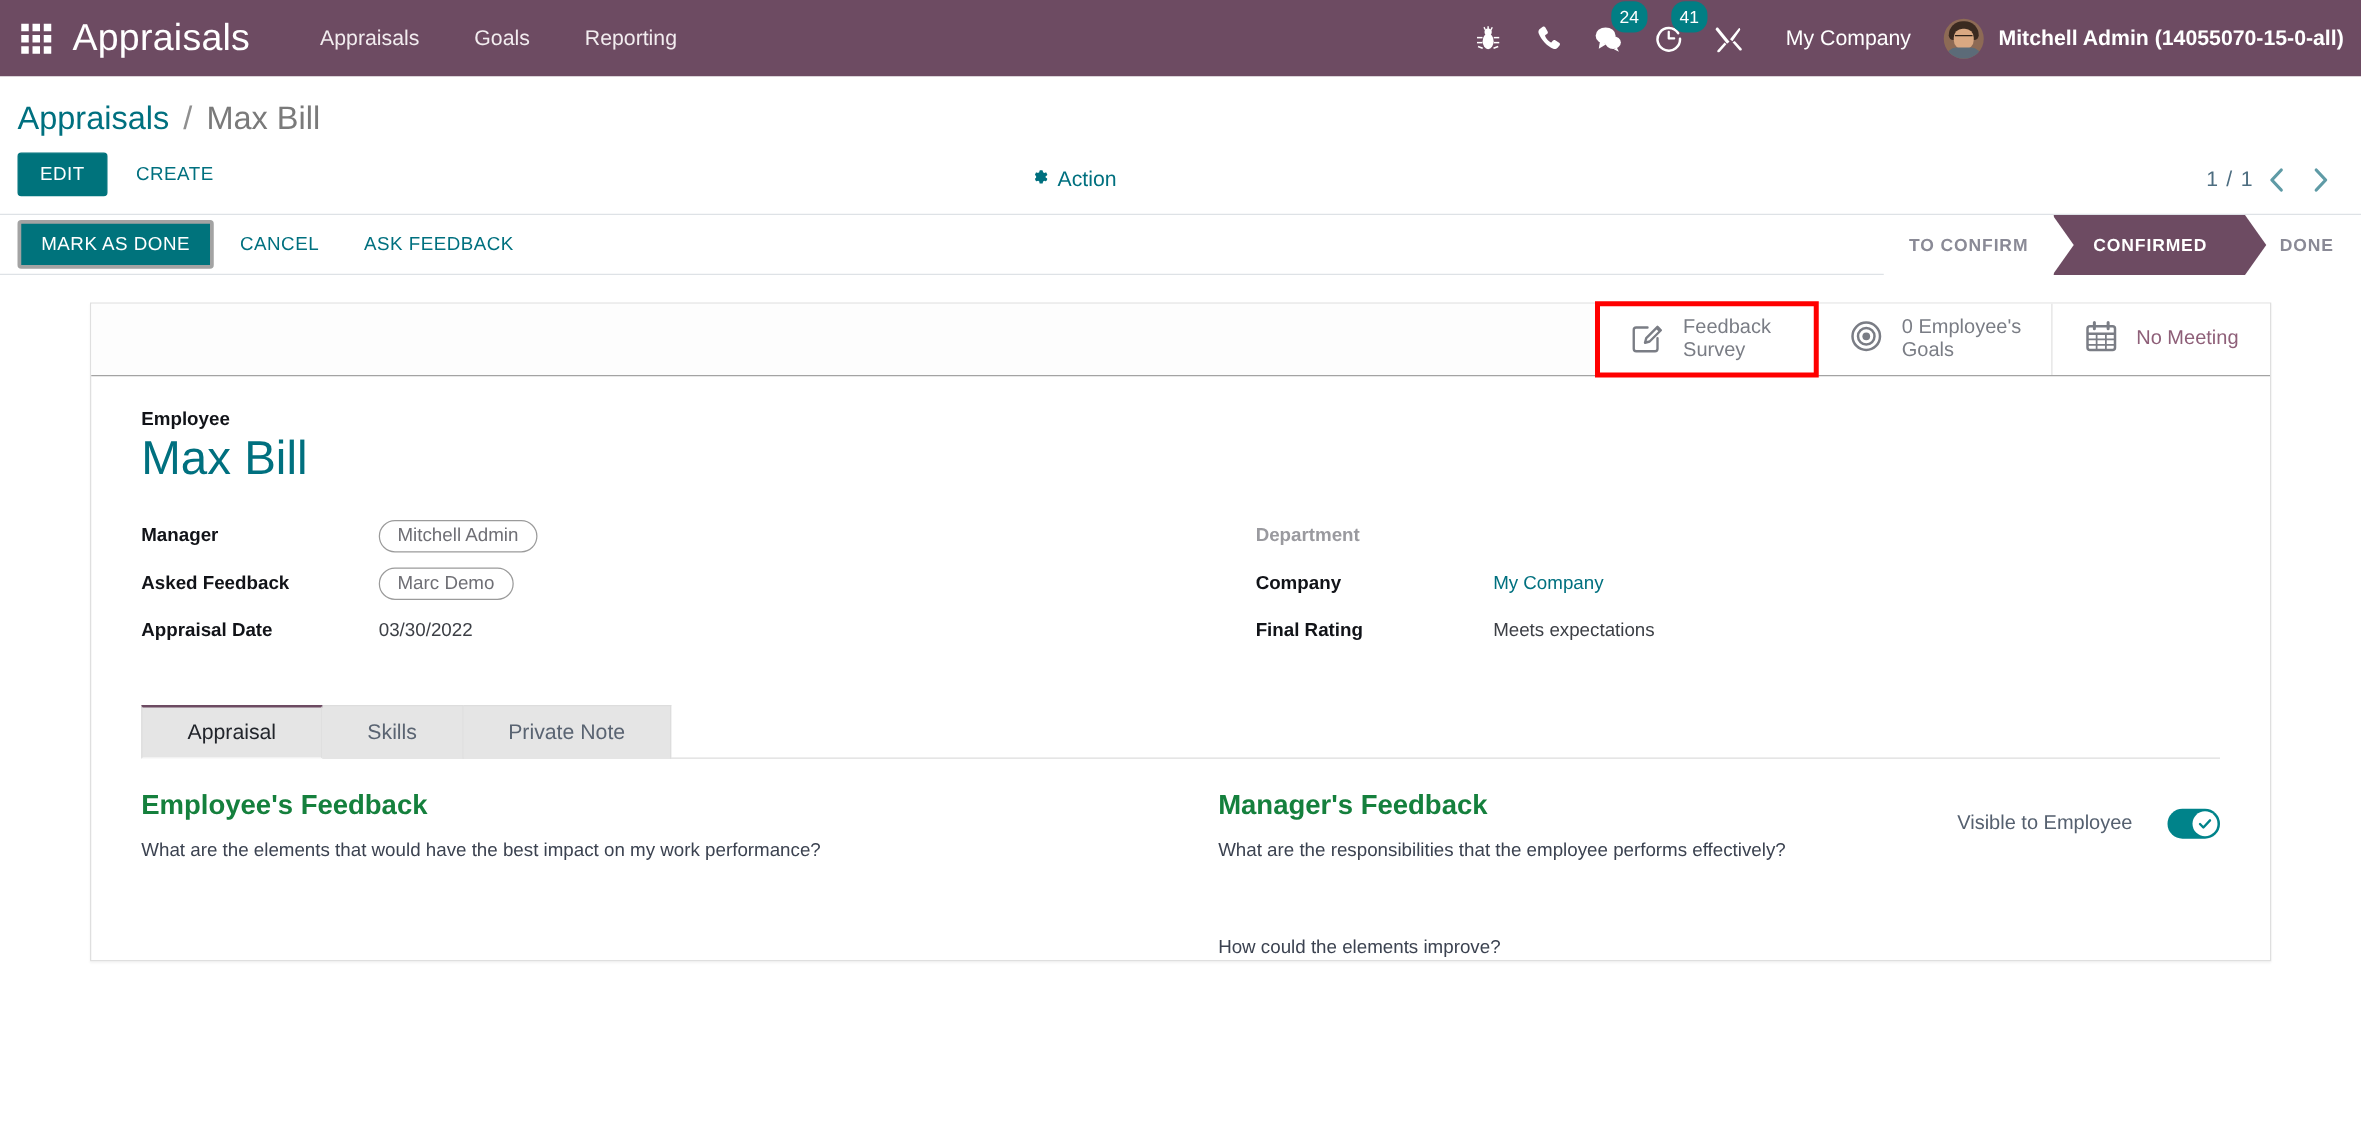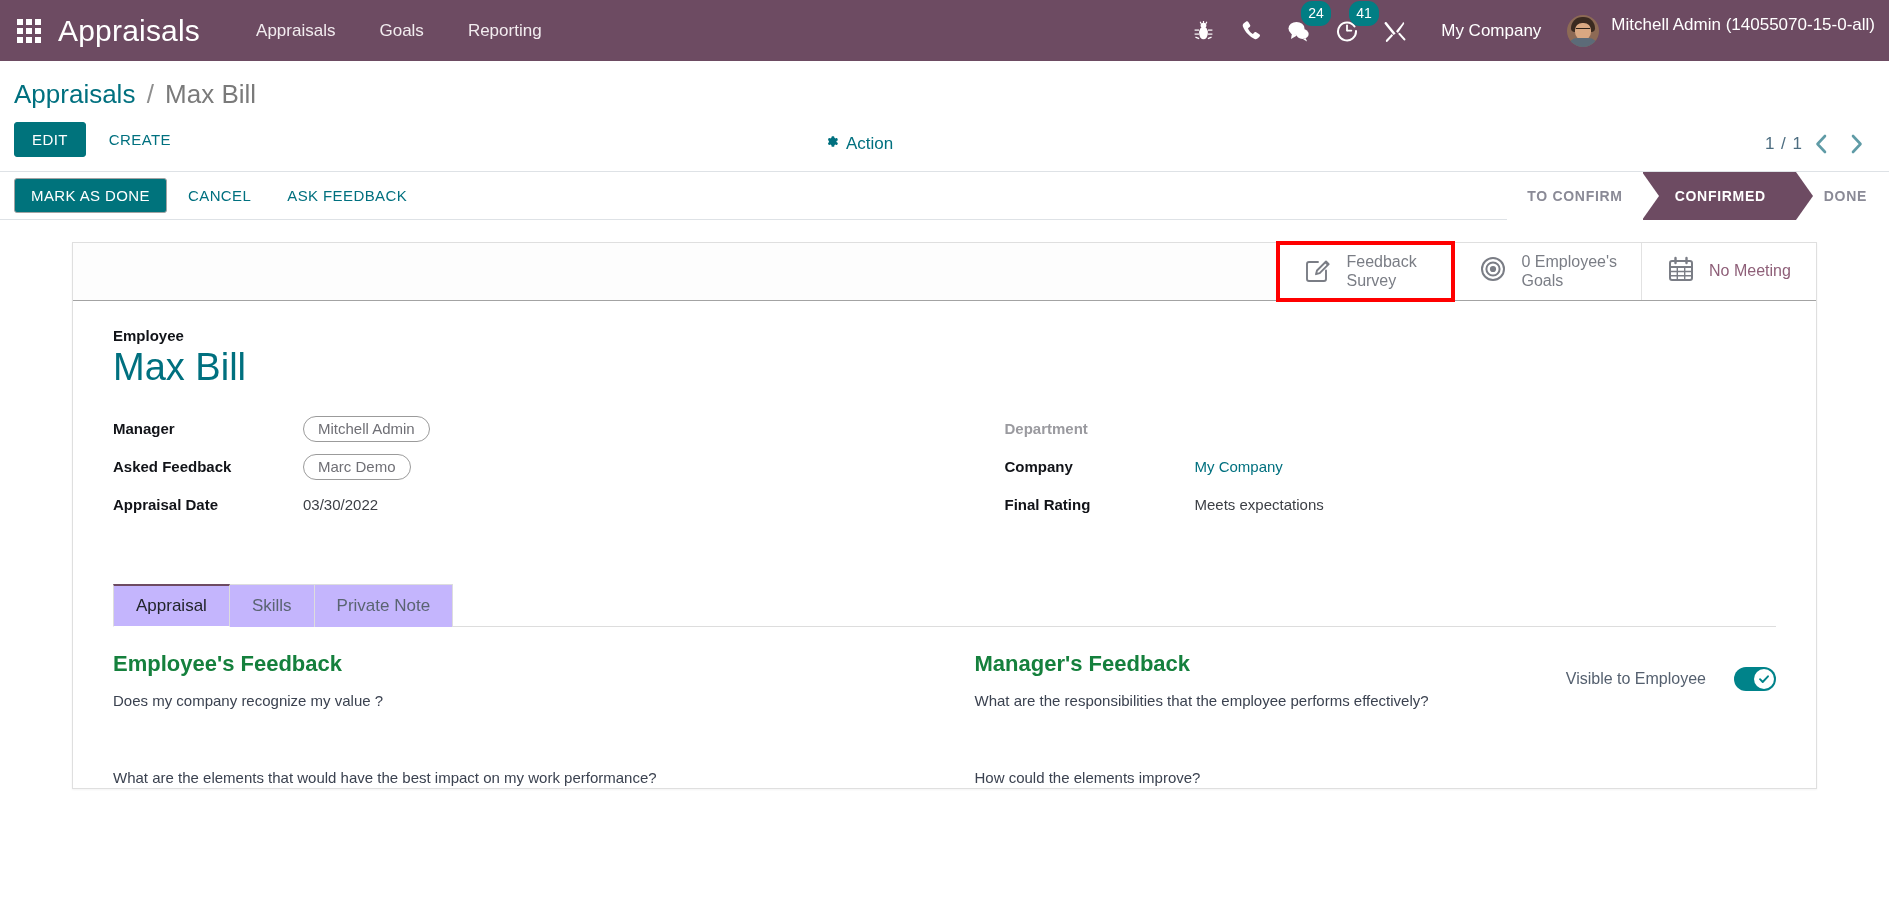"Mitchell Admin (14055070-15-0-all)" .user-zone { align-items: flex-start -> center; font-weight: none -> bold }
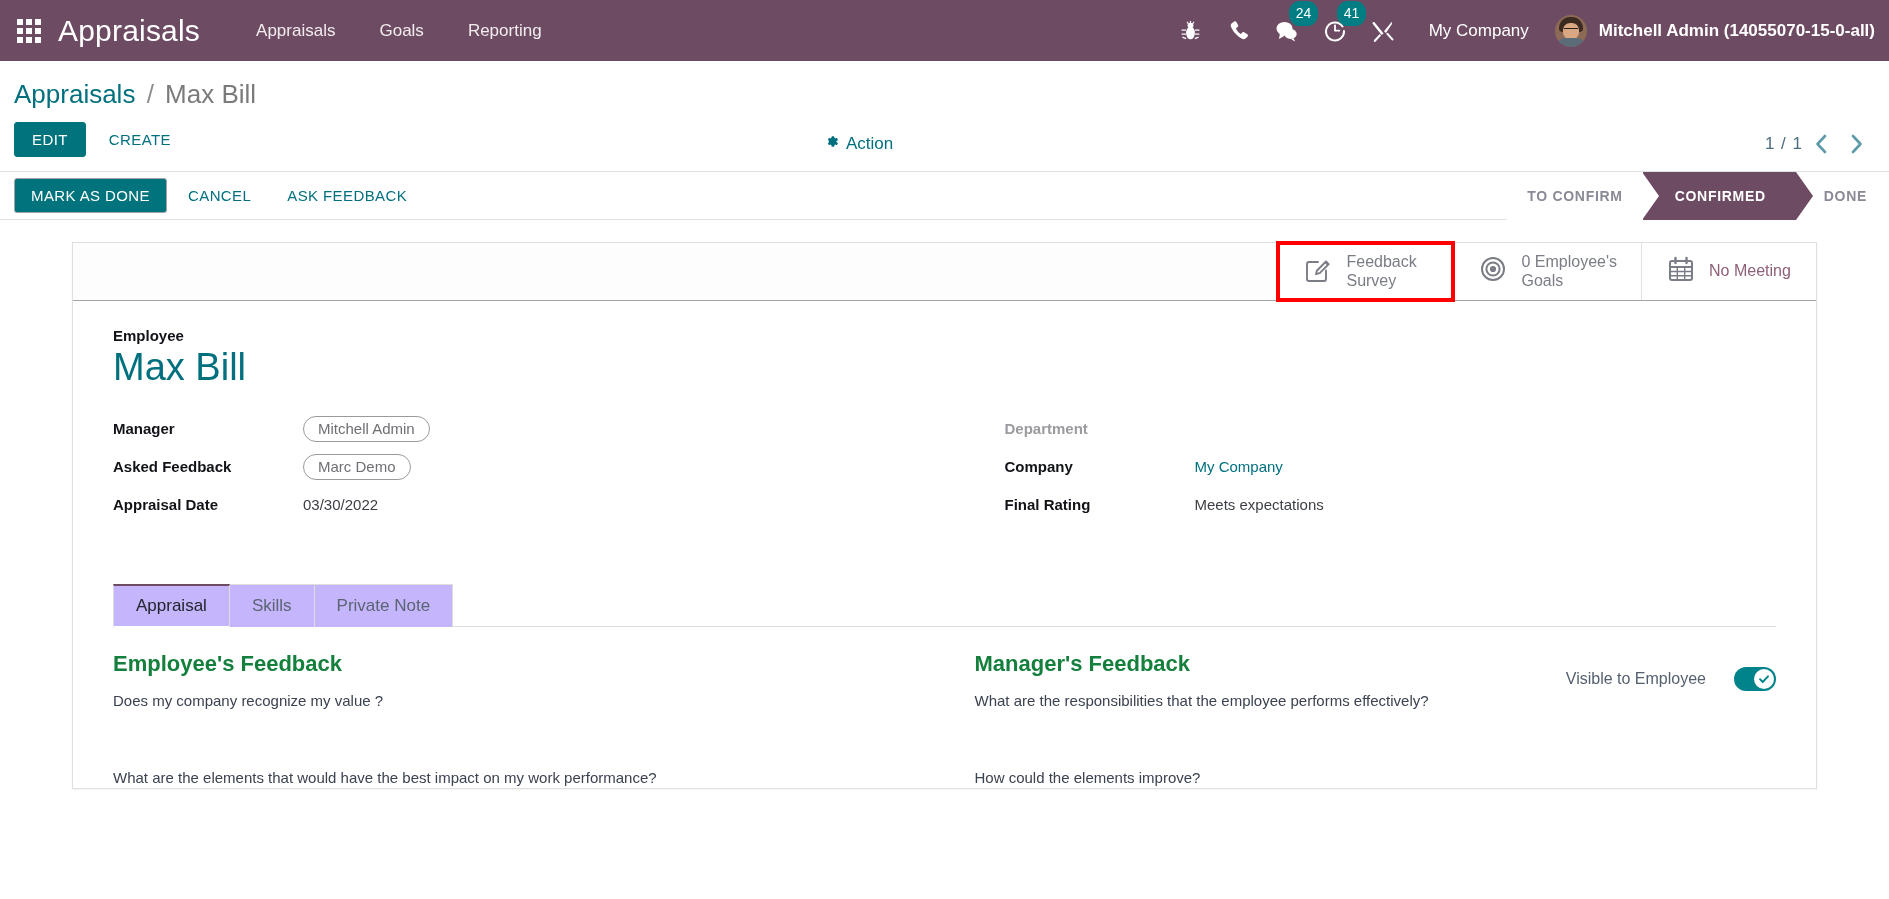"MARK AS DONE" .btn-primary-sm { border: 1px solid #a3a3a3 -> 3px solid #a3a3a3 }
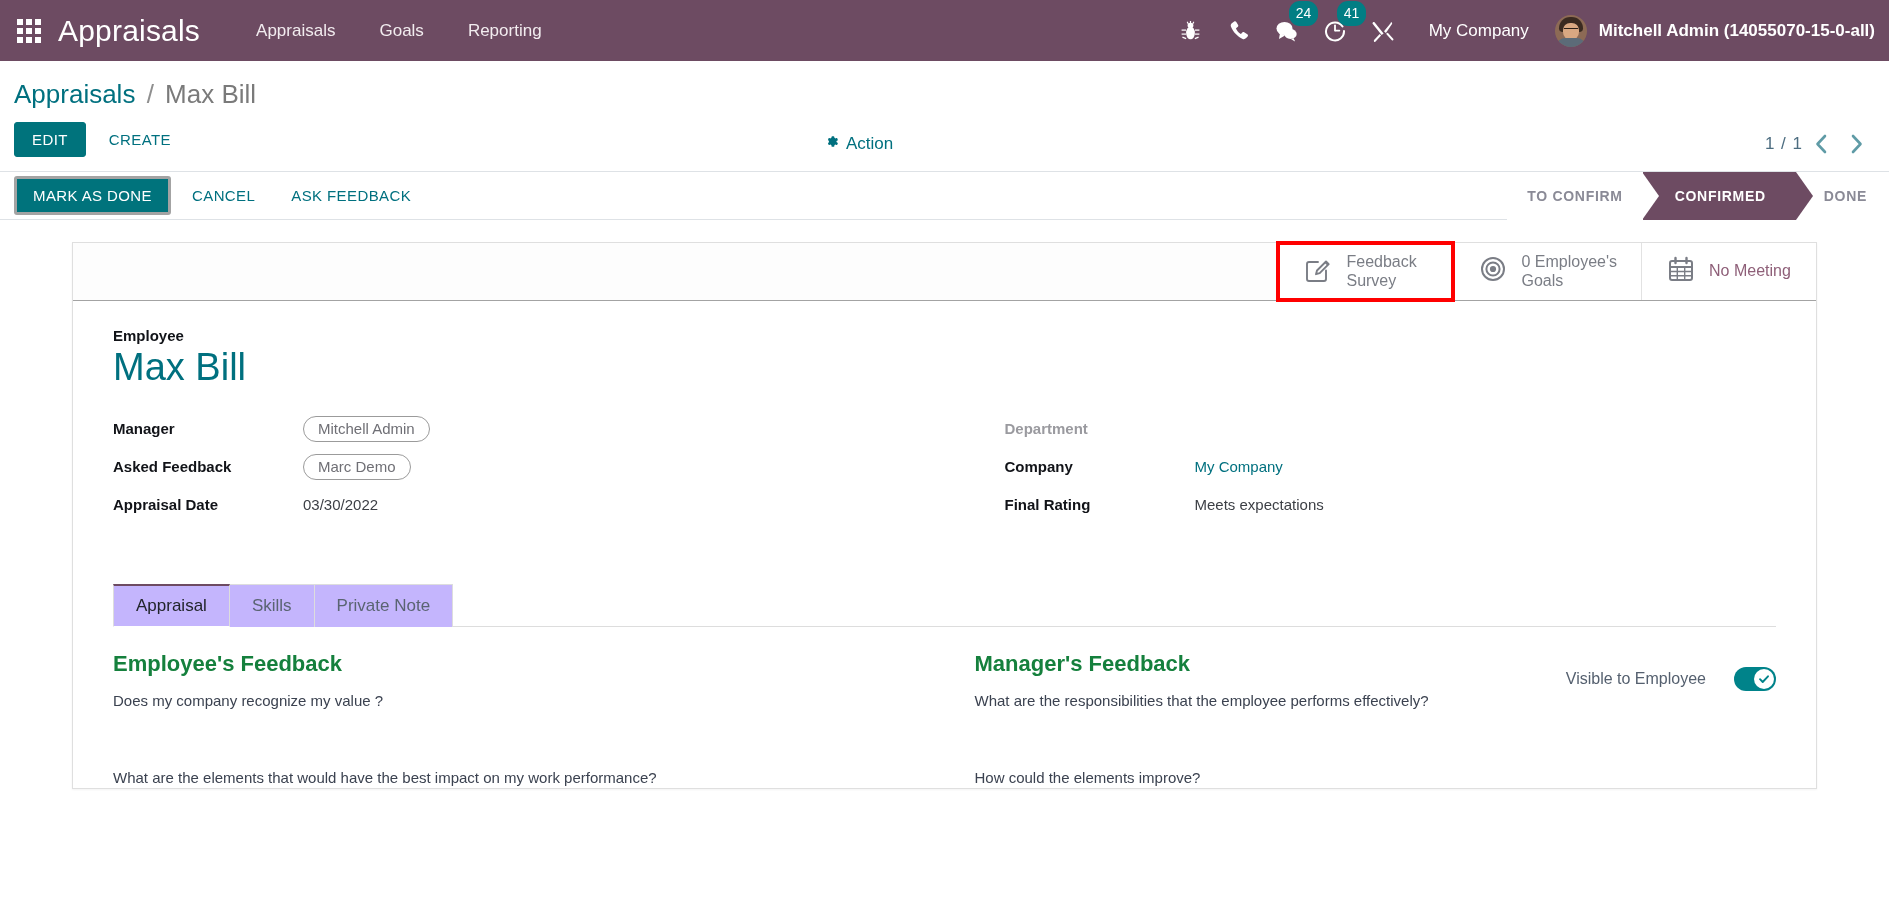"Appraisal" .tab { background: #c4b5fd -> #e5e5e5; margin-top: 20px -> none; padding: 11px 22px 10px -> 11px 36px 10px }
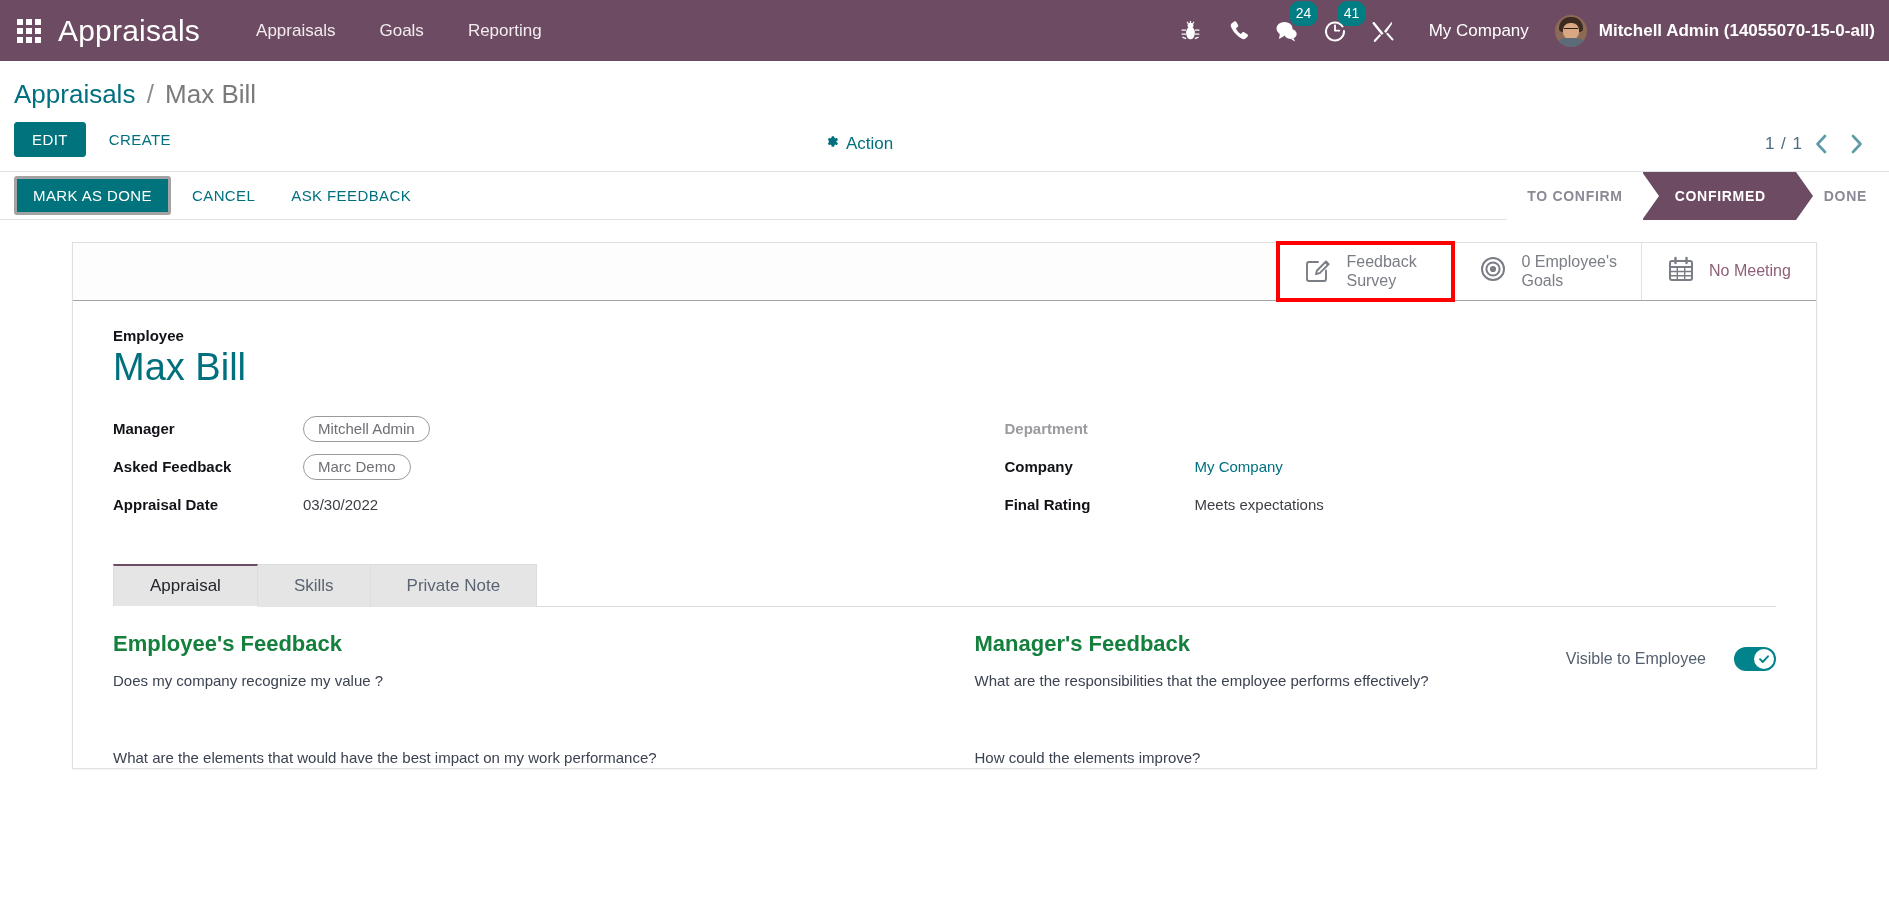"Does my company recognize my" p.fb-q { html: <p>Does my company recognize my value ?</p> -> none }
